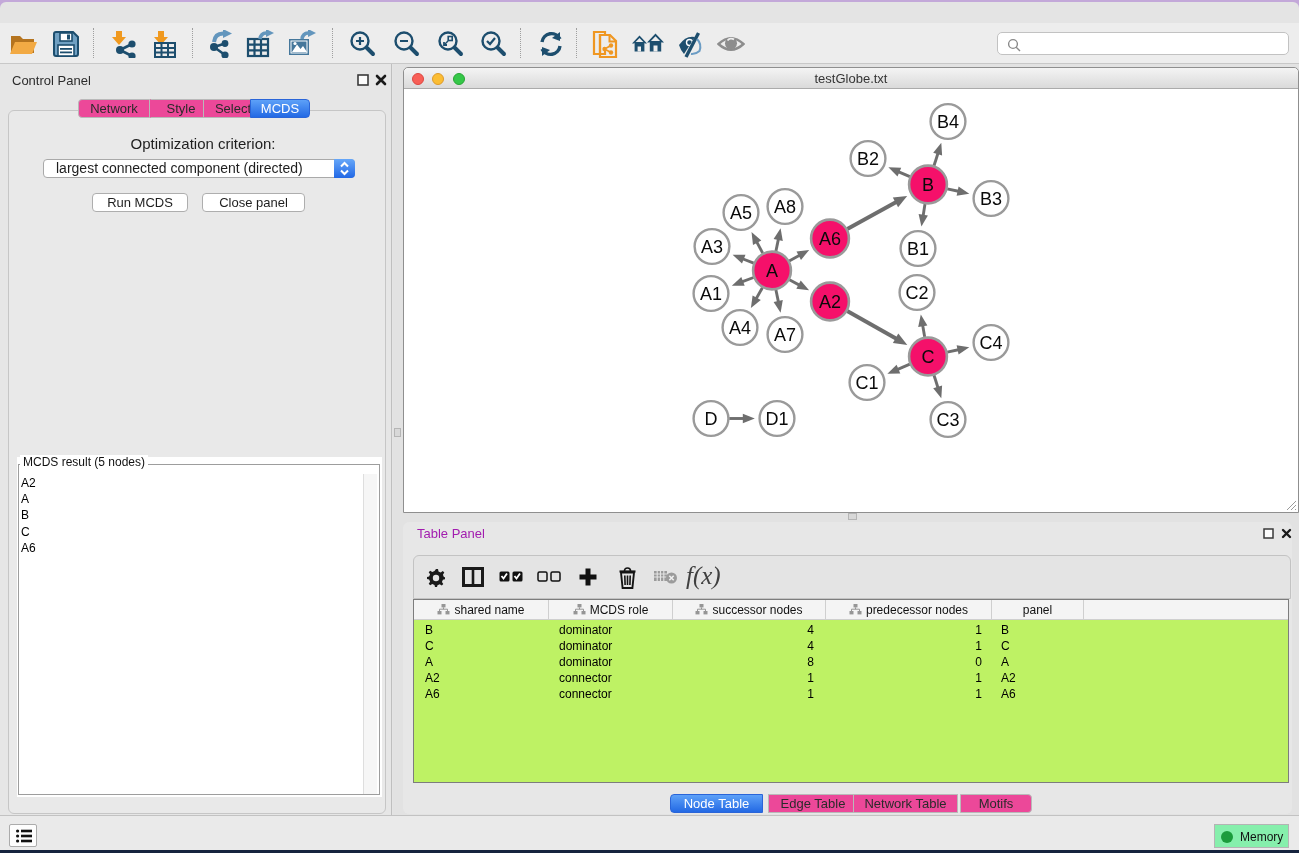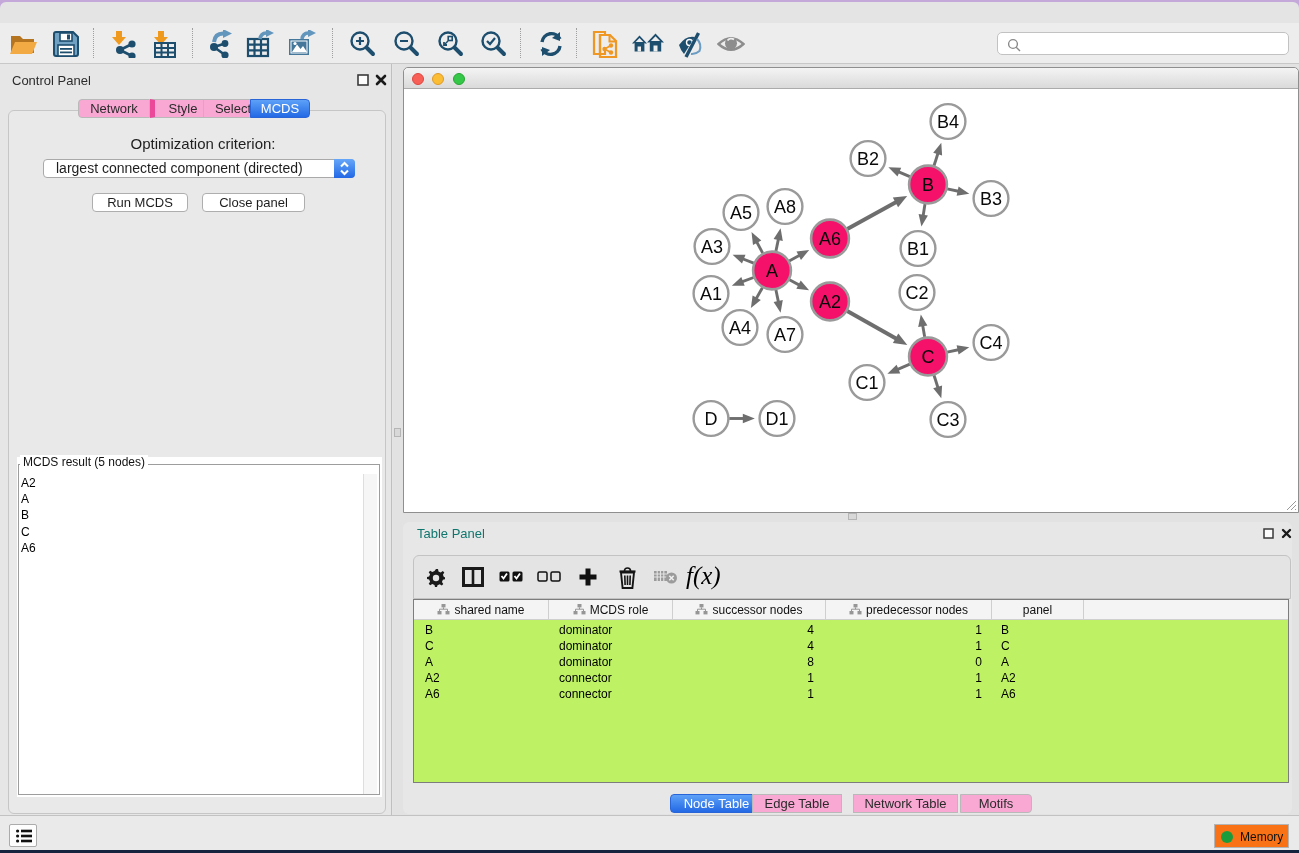"testGlobe.txt" div.nttl { html: none -> <div>testGlobe.txt</div> }
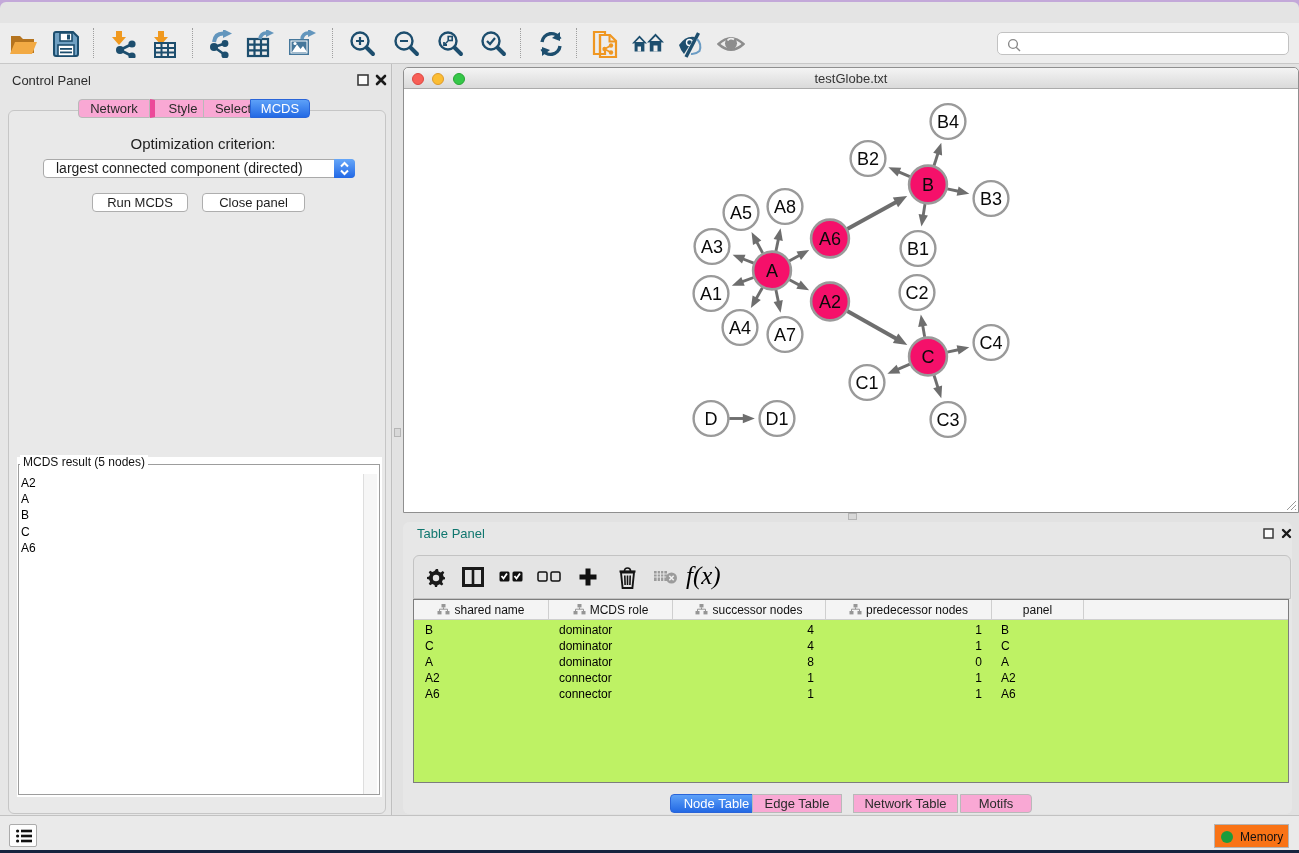"Network" .cptab { background: #f9a8d4 -> #ec4899 }
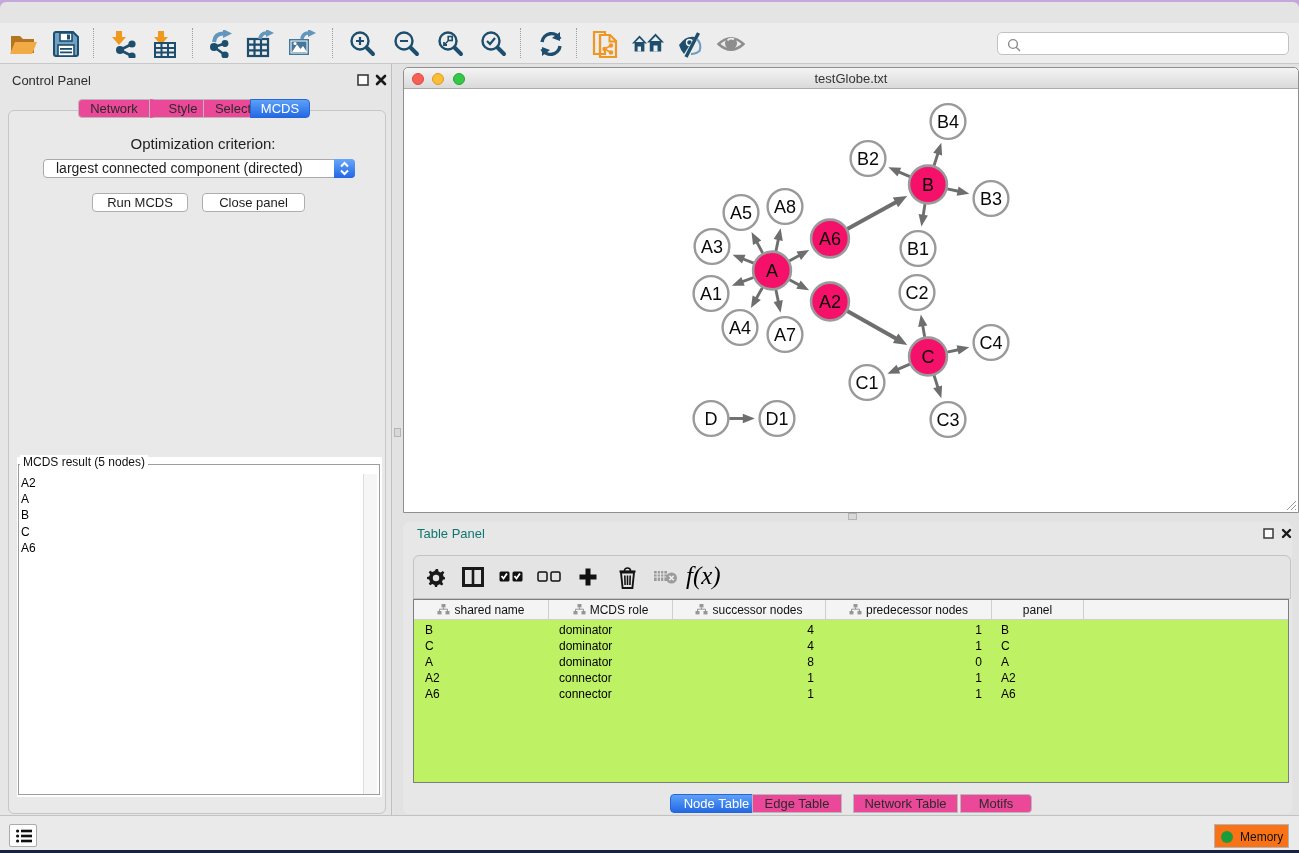"Style" div.cptab { border-left: 5px solid #ec4899 -> 1px solid #ec4899 }
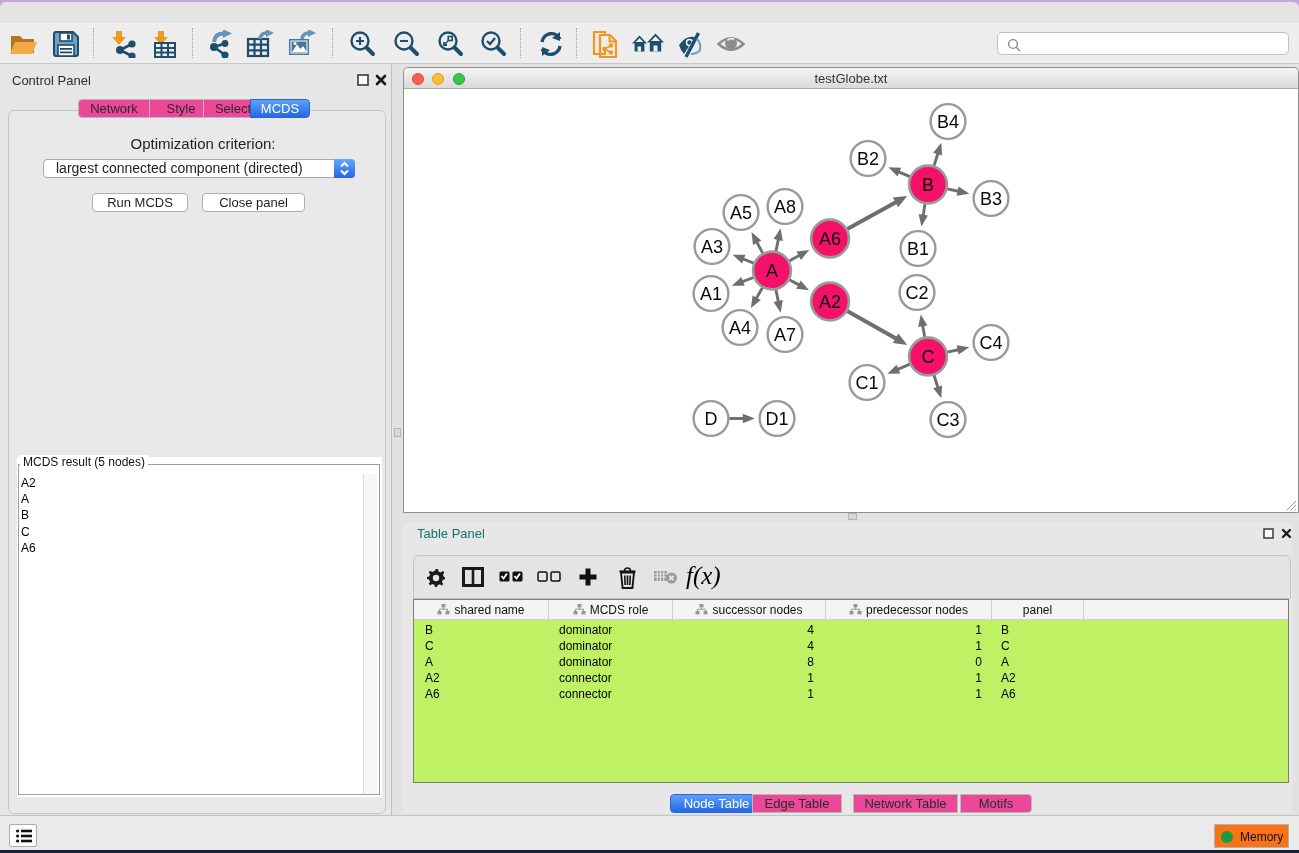"Table Panel" div.hdr { color: #0f766e -> #a21caf }
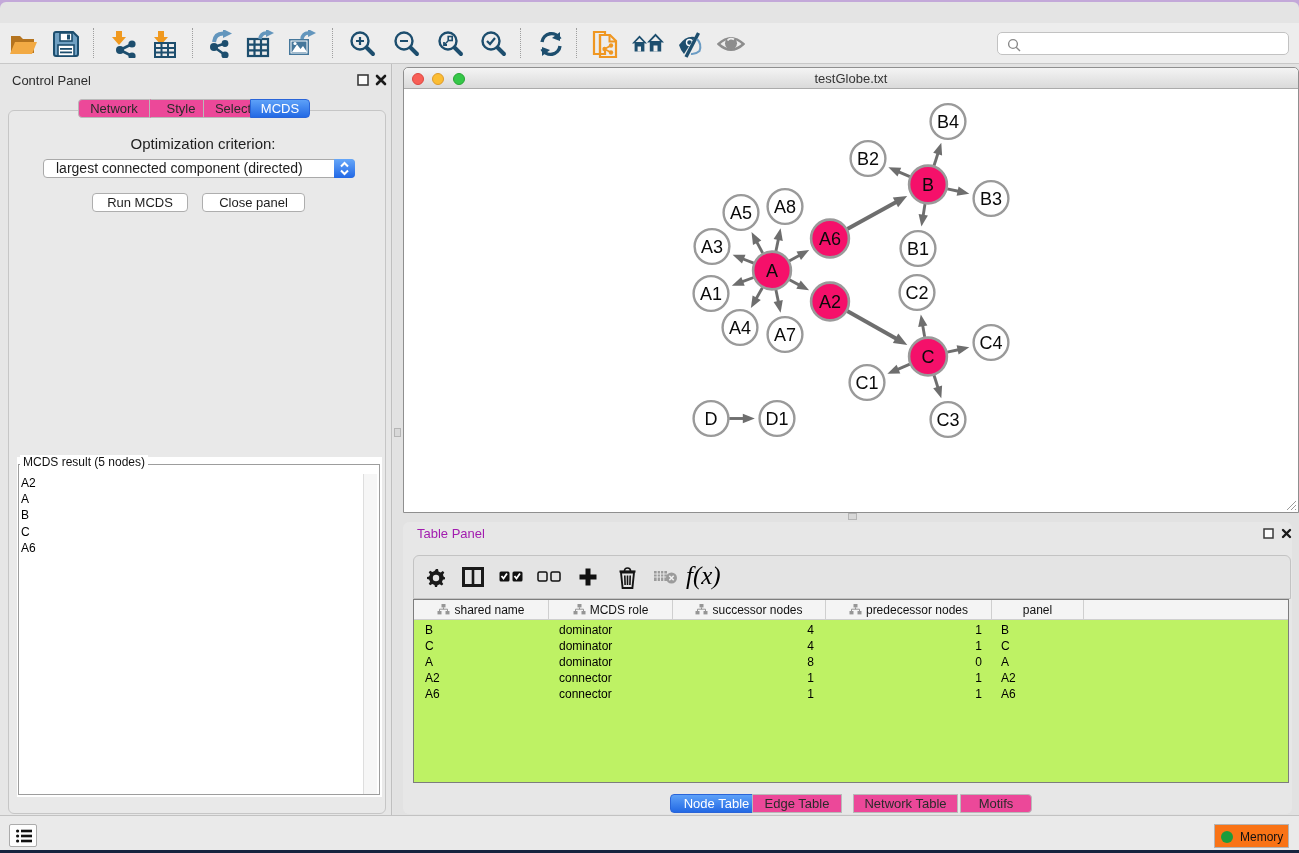"f(x)" span { color: #000000 -> #404040 }
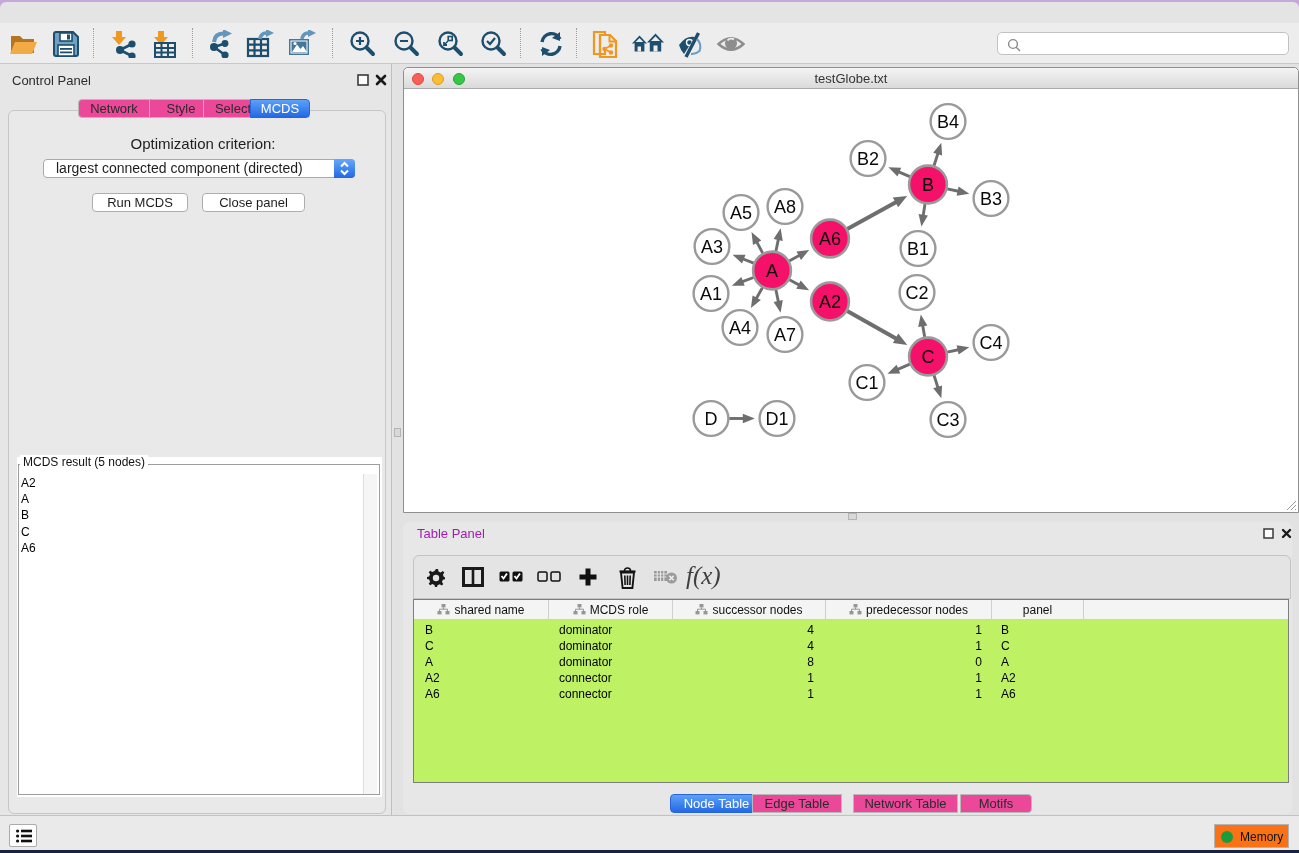"Edge Table" div.cptab { left: 82px -> 98px }
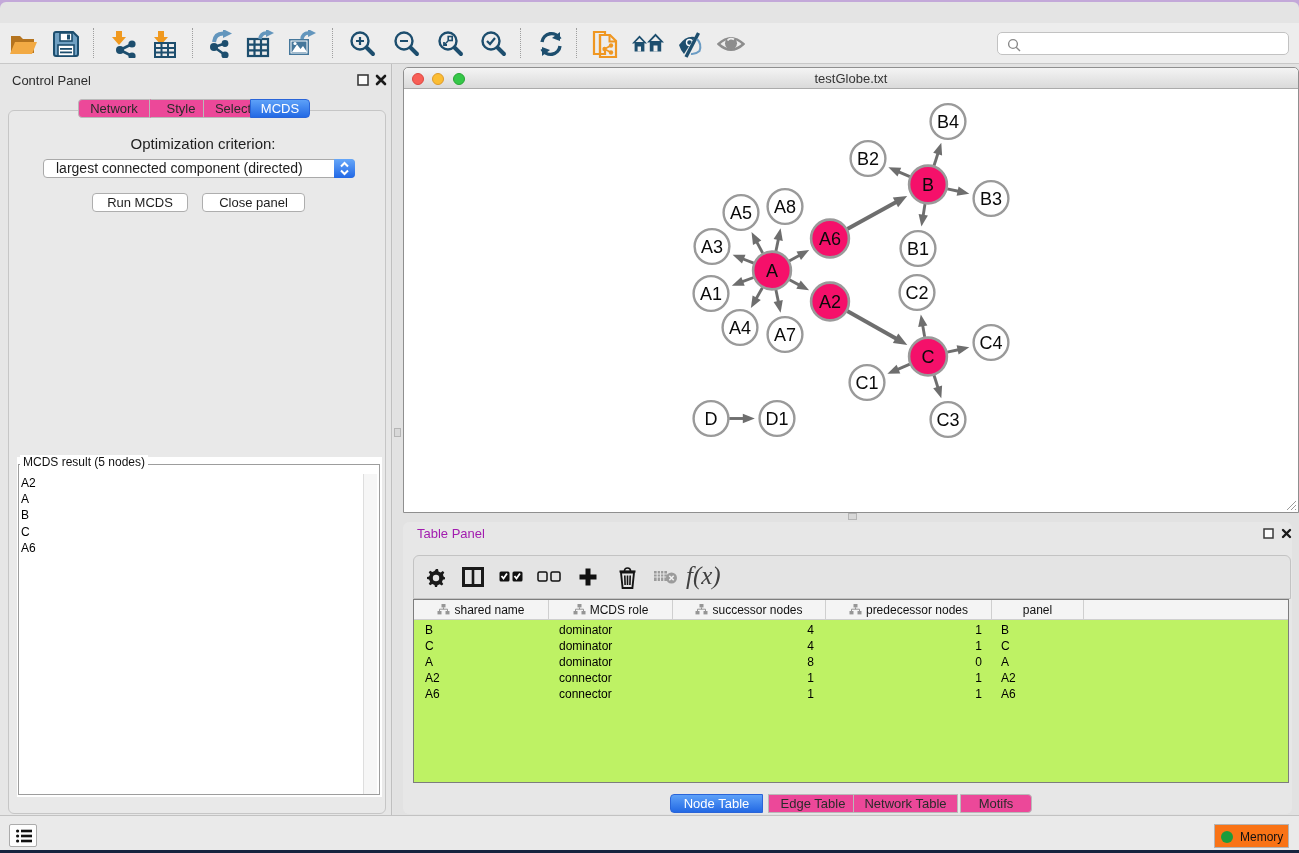"Memory" #membtn { background: #f97316 -> #86efac }
